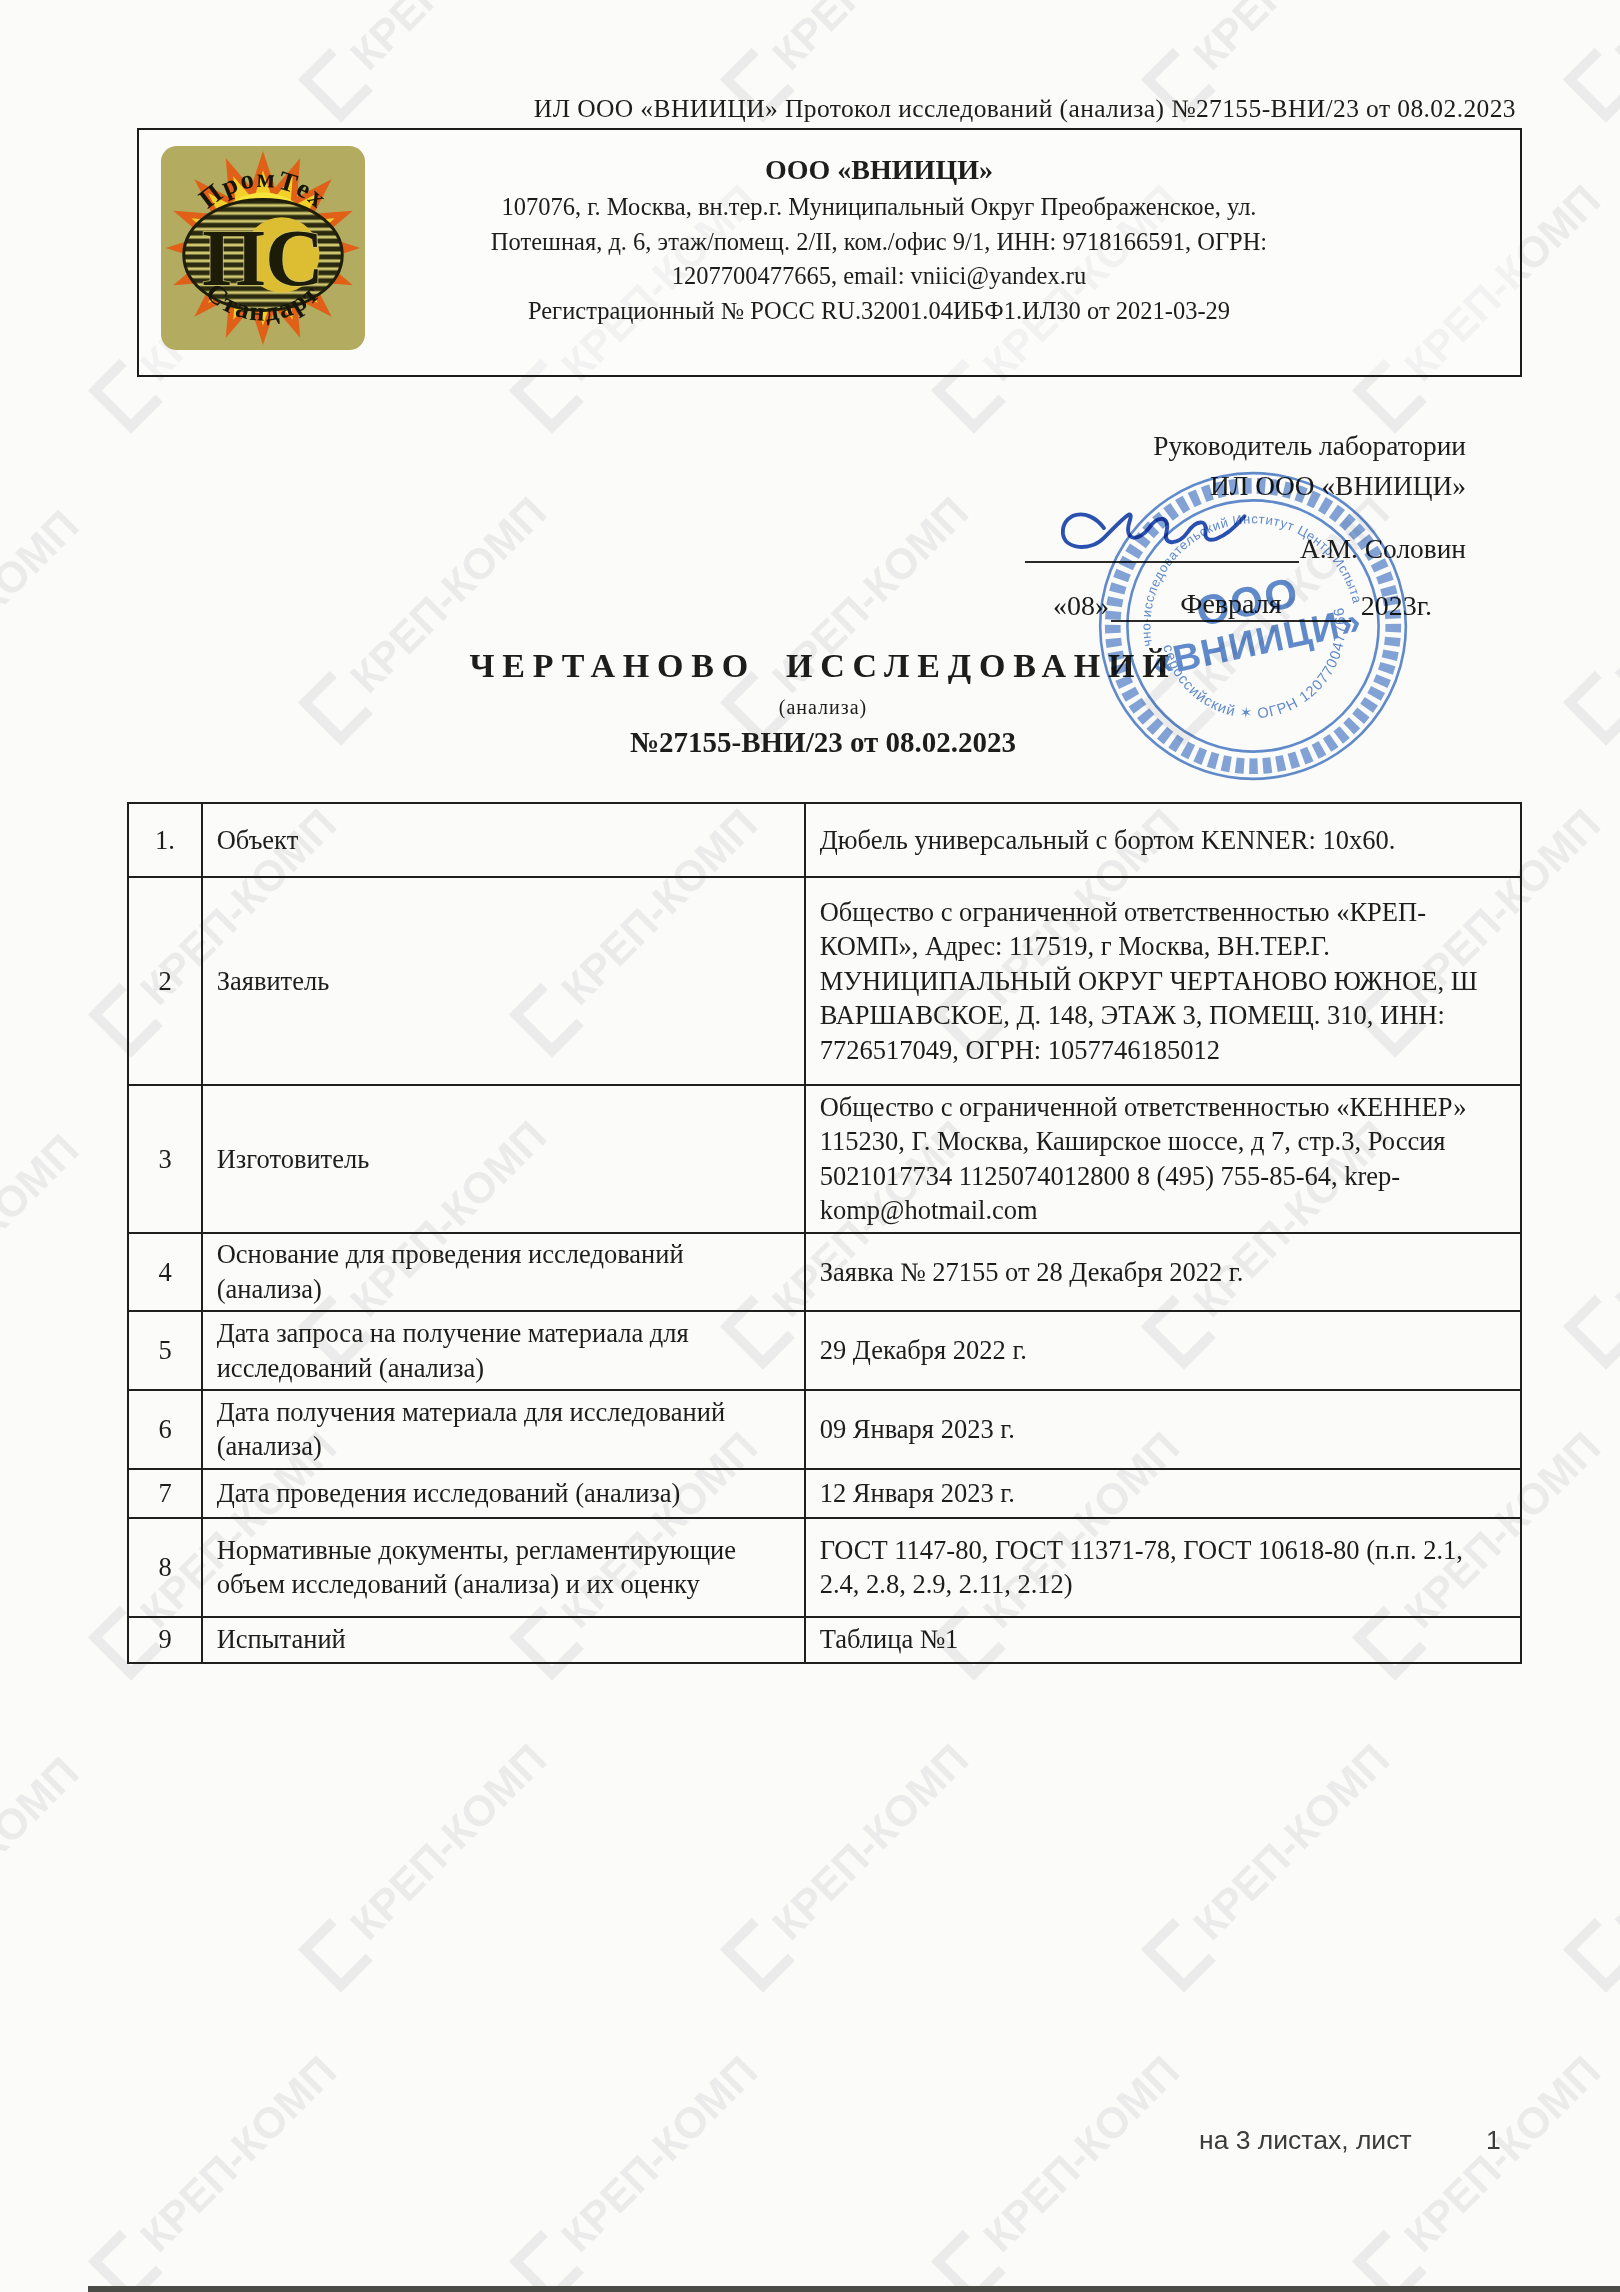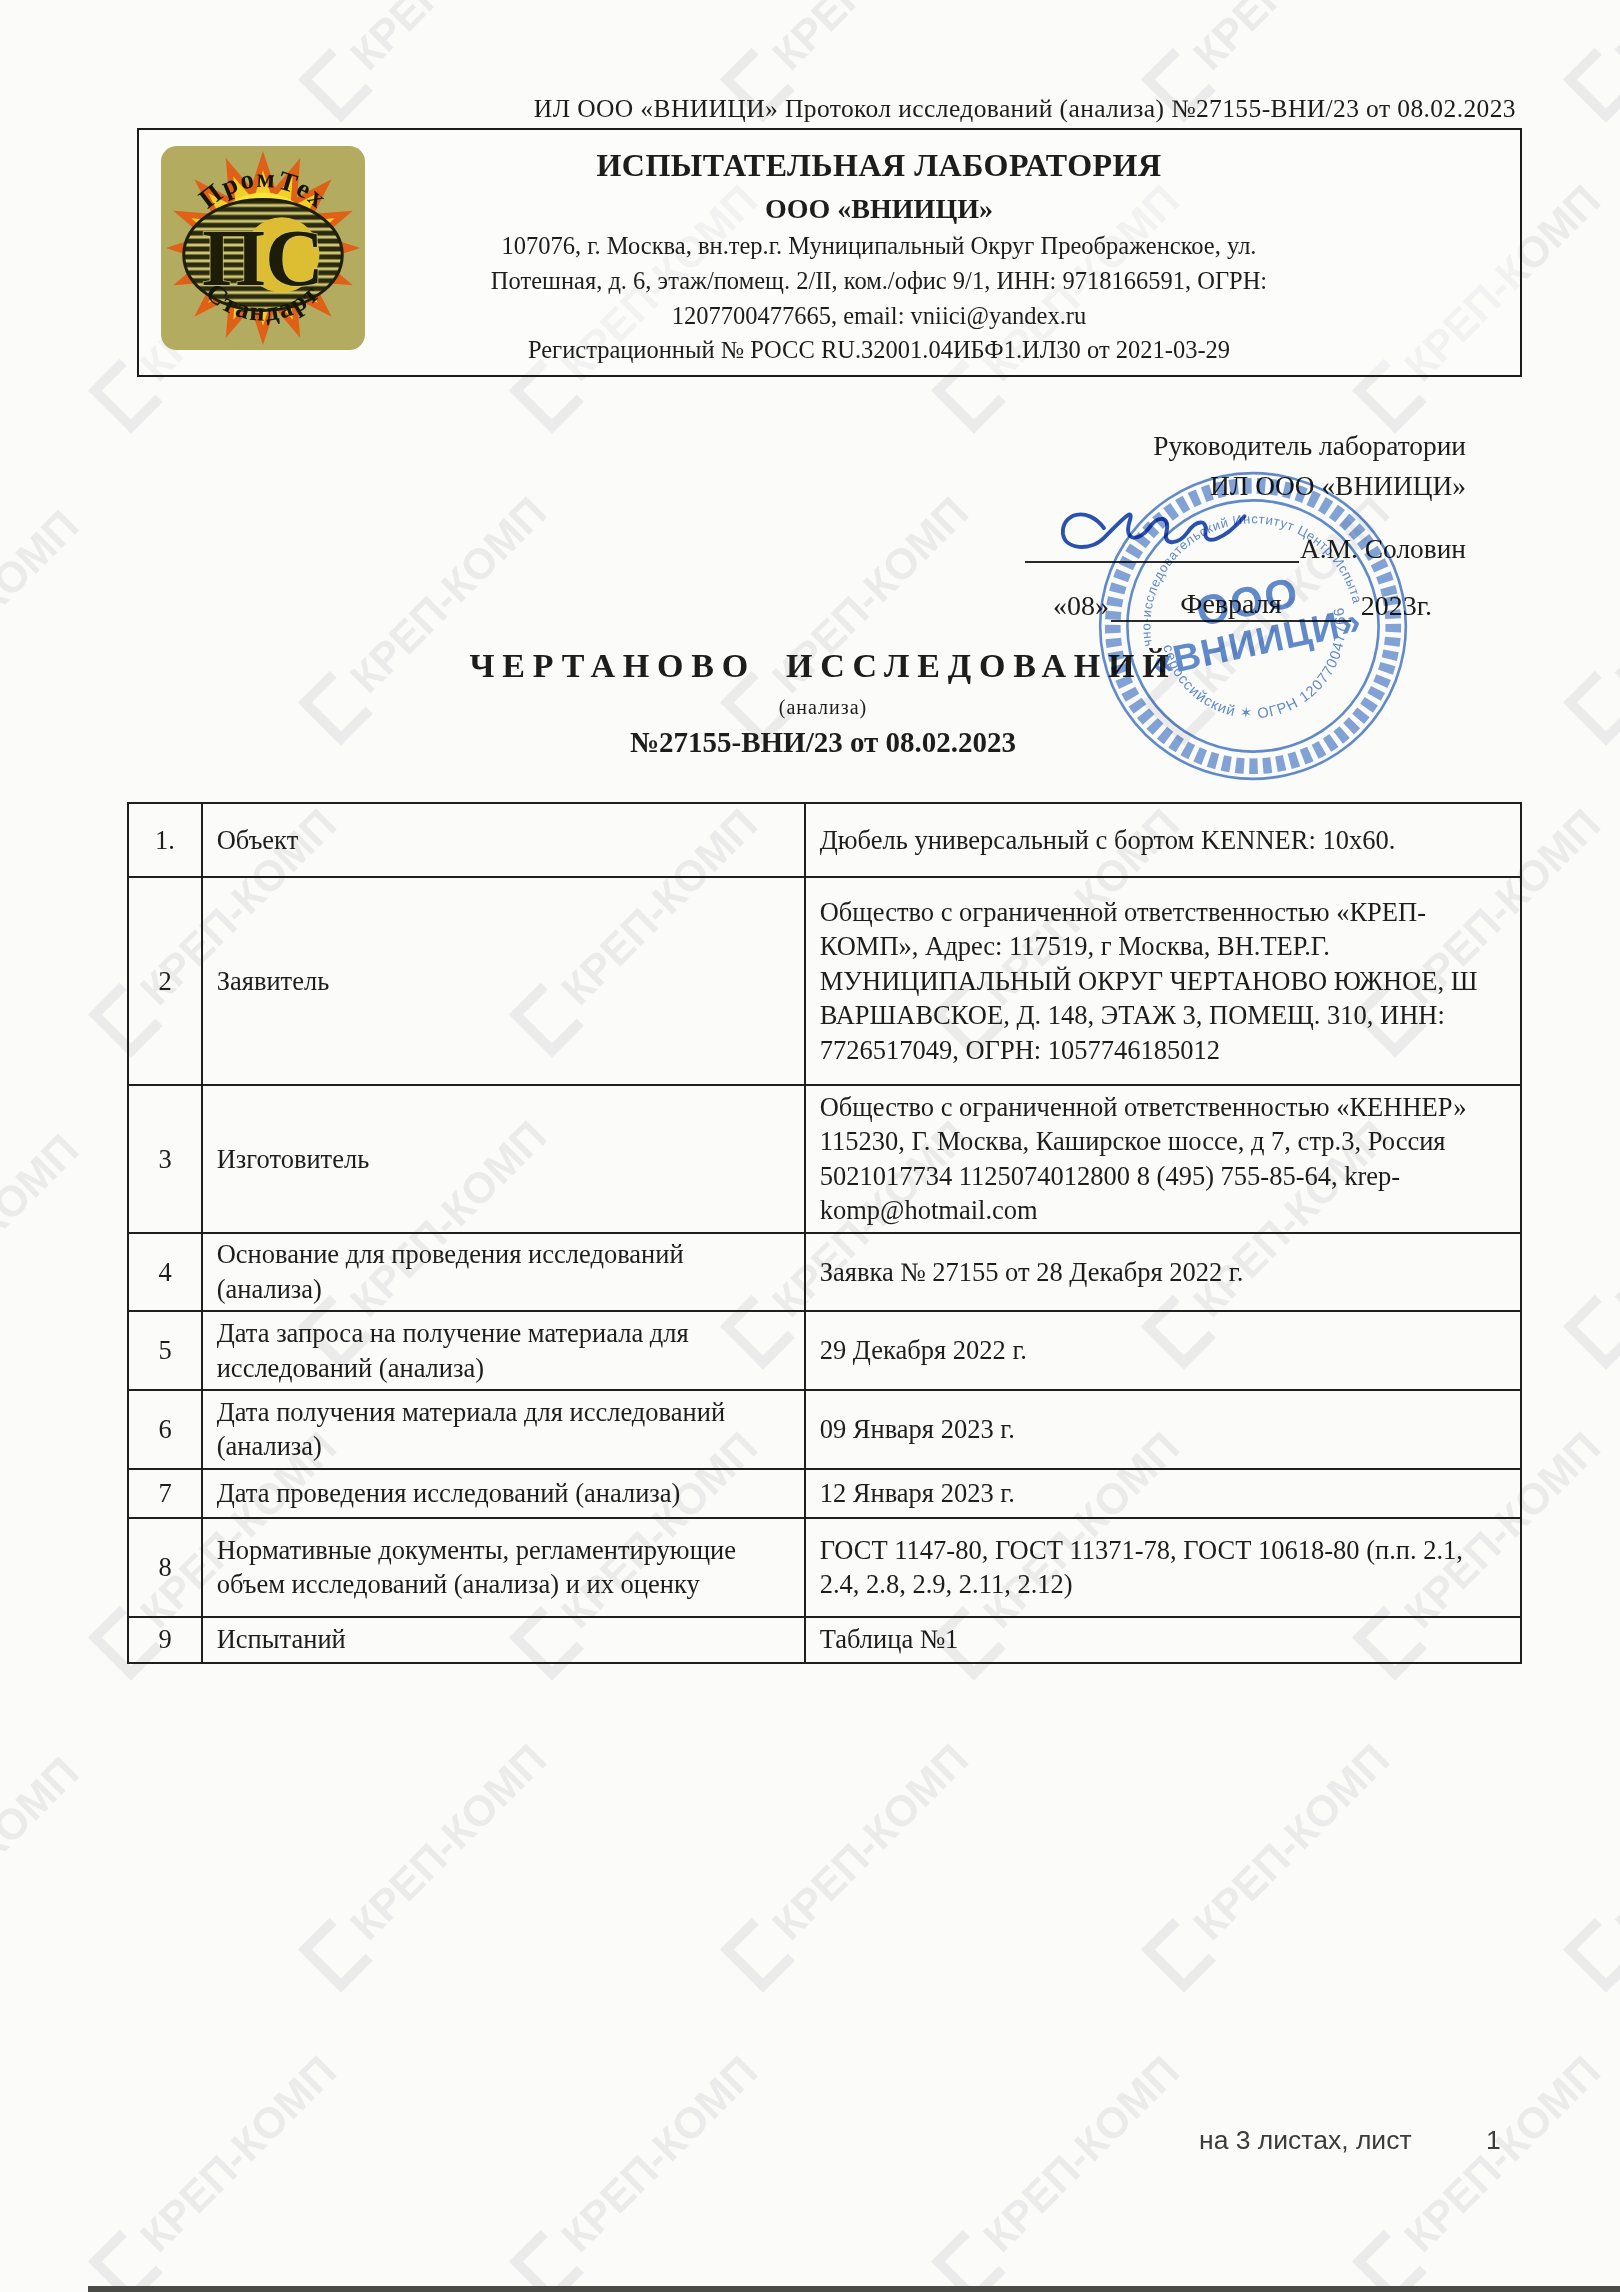"ИСПЫТАТЕЛЬНАЯ ЛАБОРАТОРИЯ" div.lab-title { html: <div>ИСПЫТАТЕЛЬНАЯ ЛАБОРАТОРИЯ</div> -> none }
